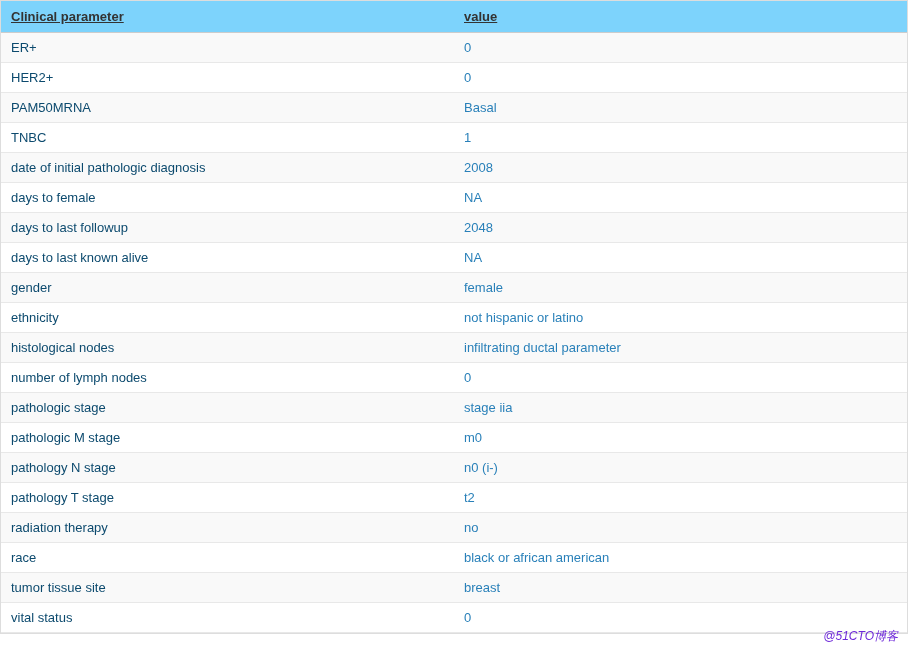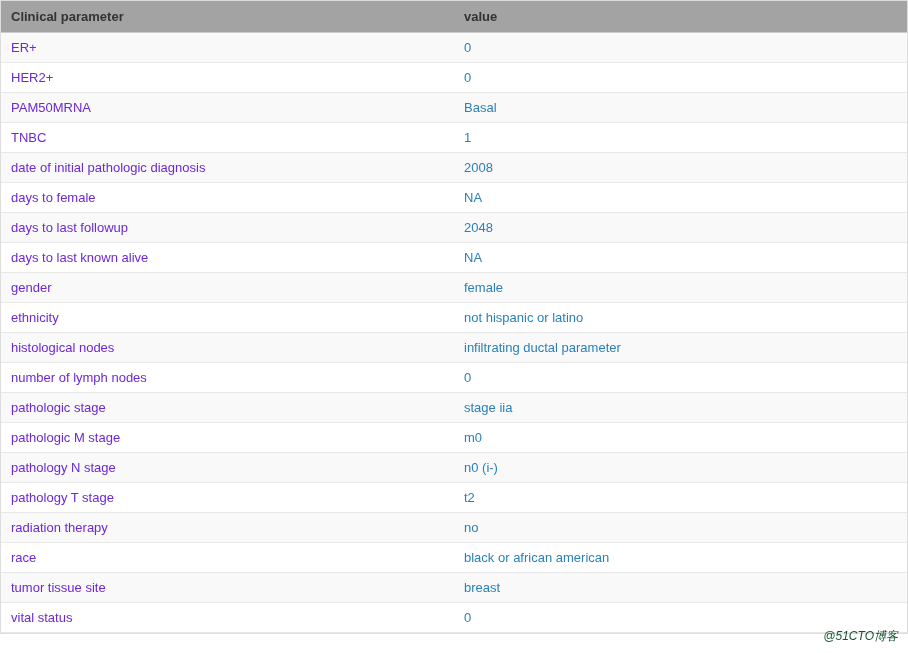"Clinical parameter" thead tr { background-color: #a3a3a3 -> #7dd3fc; text-decoration: none -> underline }
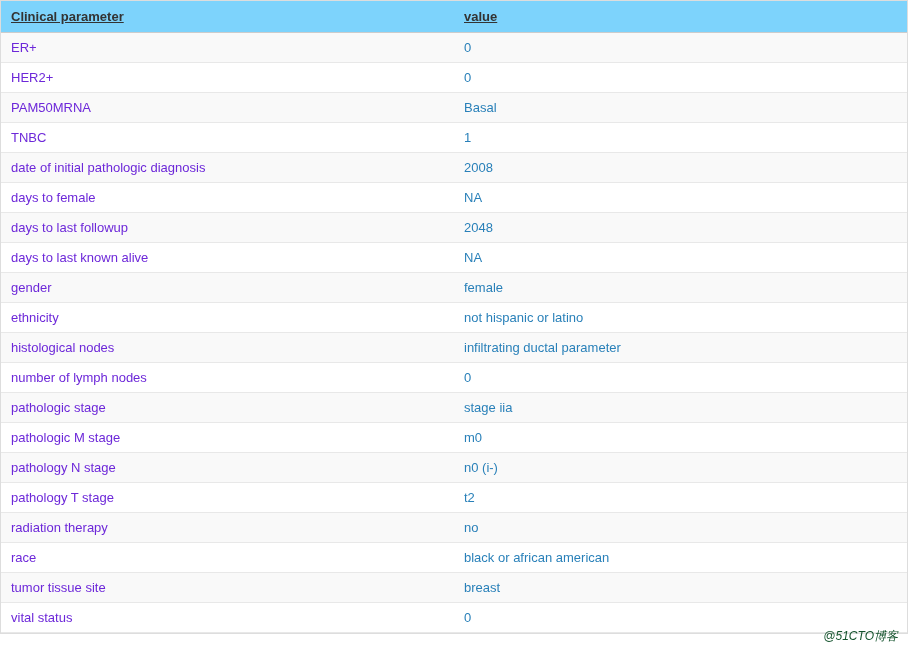"ER+" .col-param { color: #6d28d9 -> #0c4a6e }
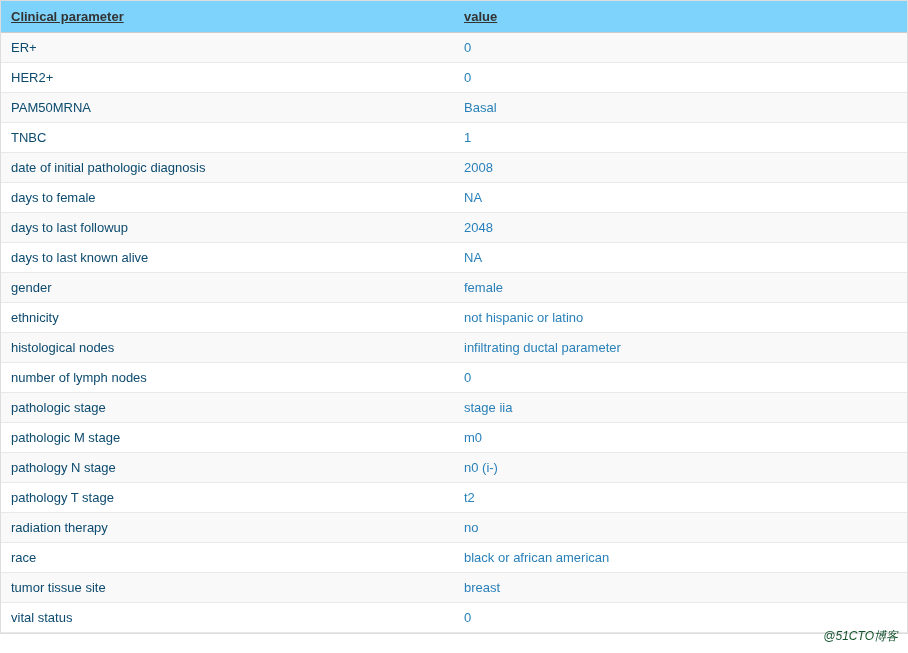"@51CTO博客" .watermark { color: #14532d -> #6d28d9 }
